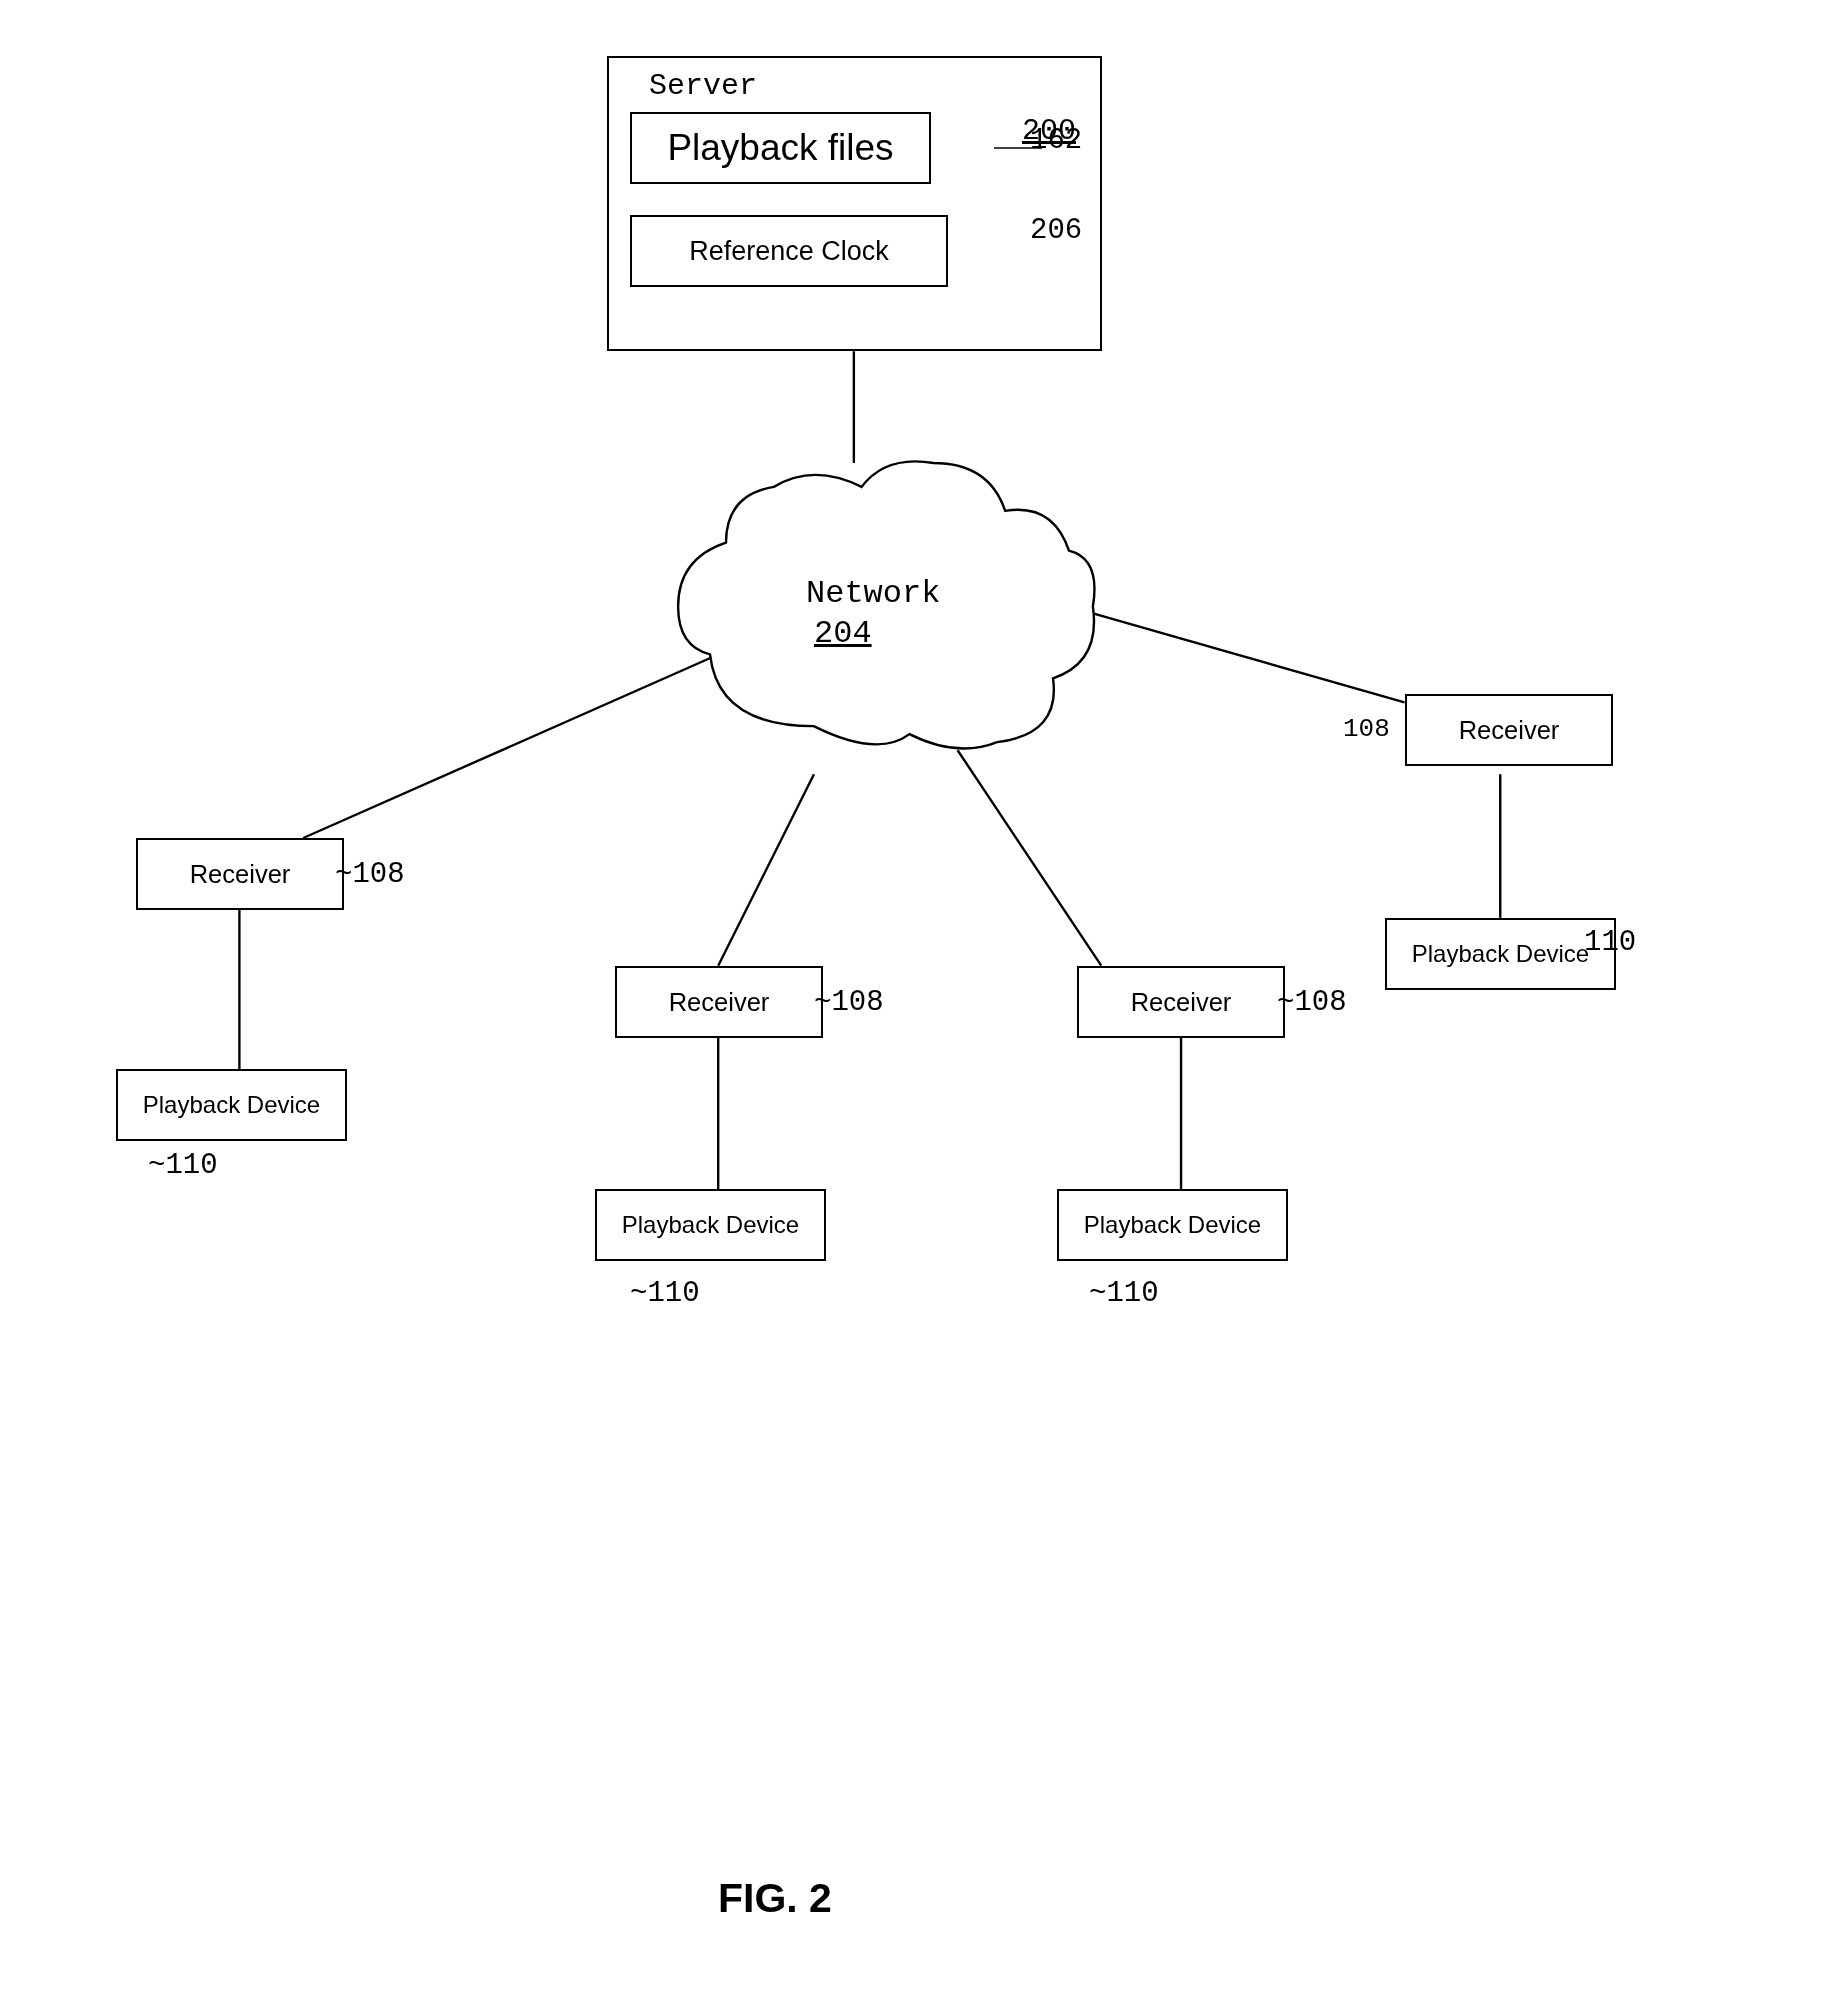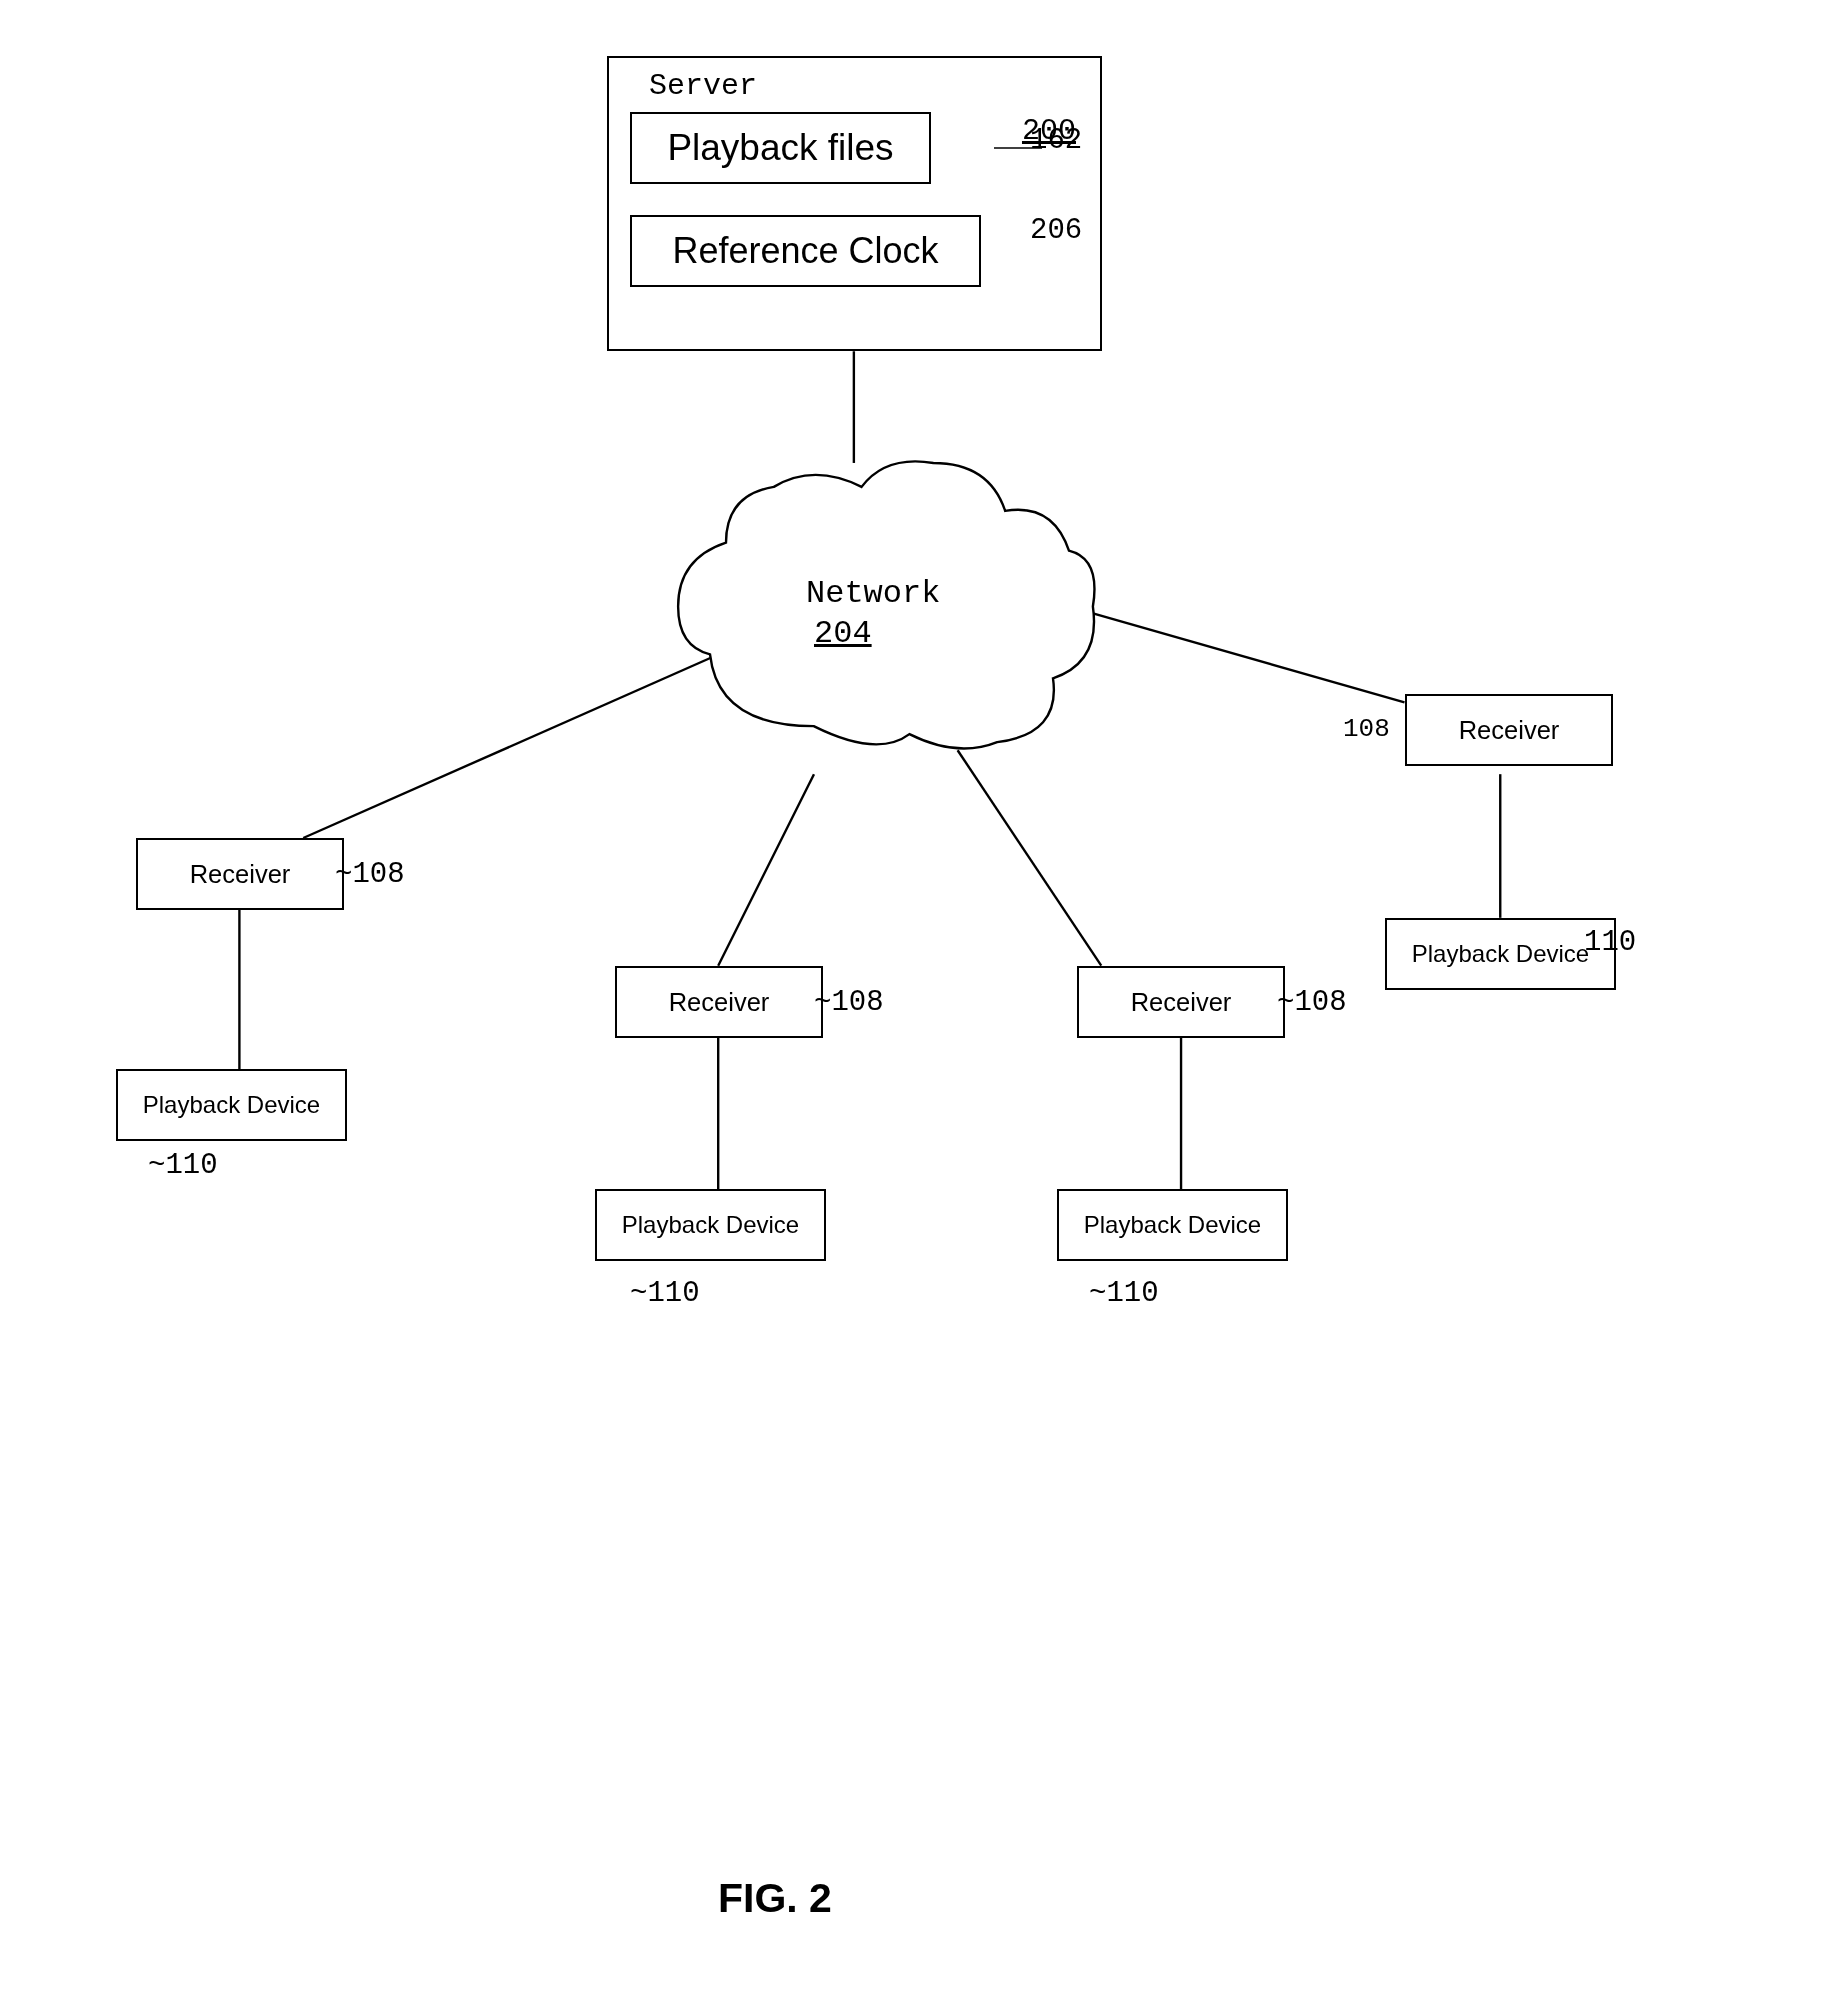"Reference Clock" #ref-clock-box { font-size: 36px -> 27px; width: 351px -> 318px }
